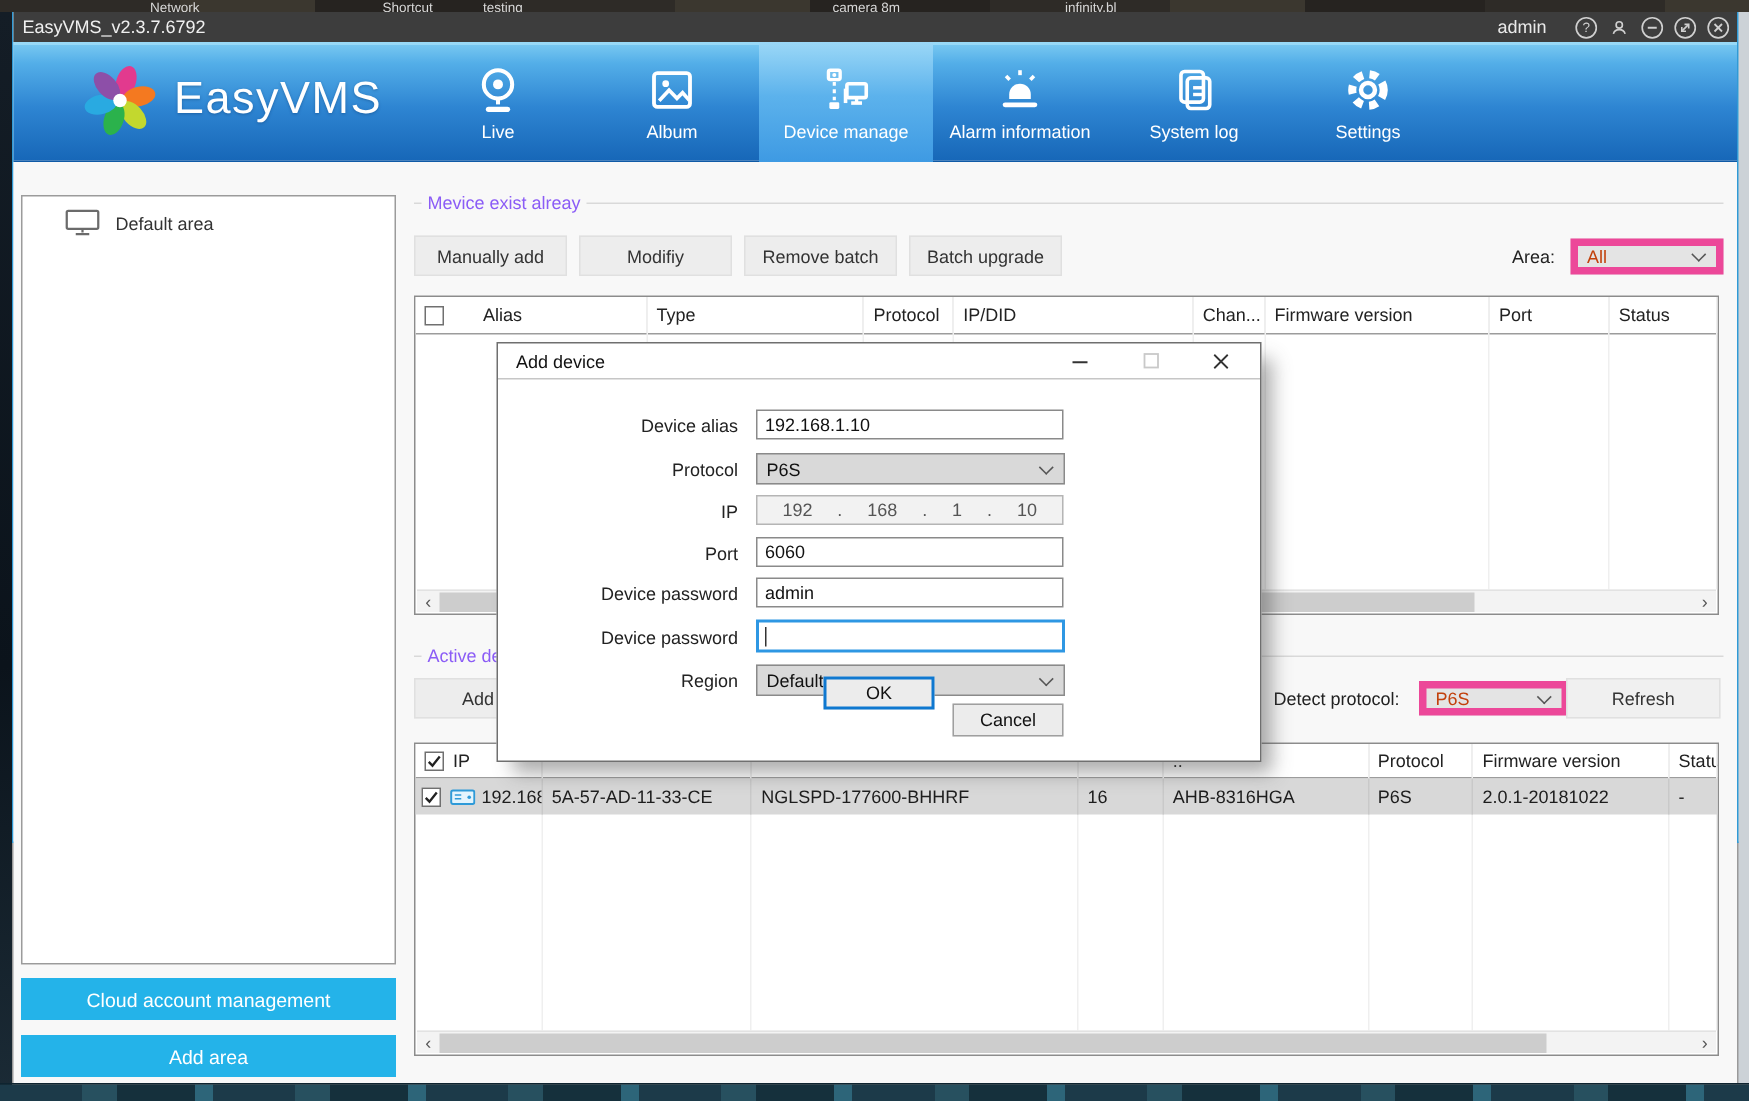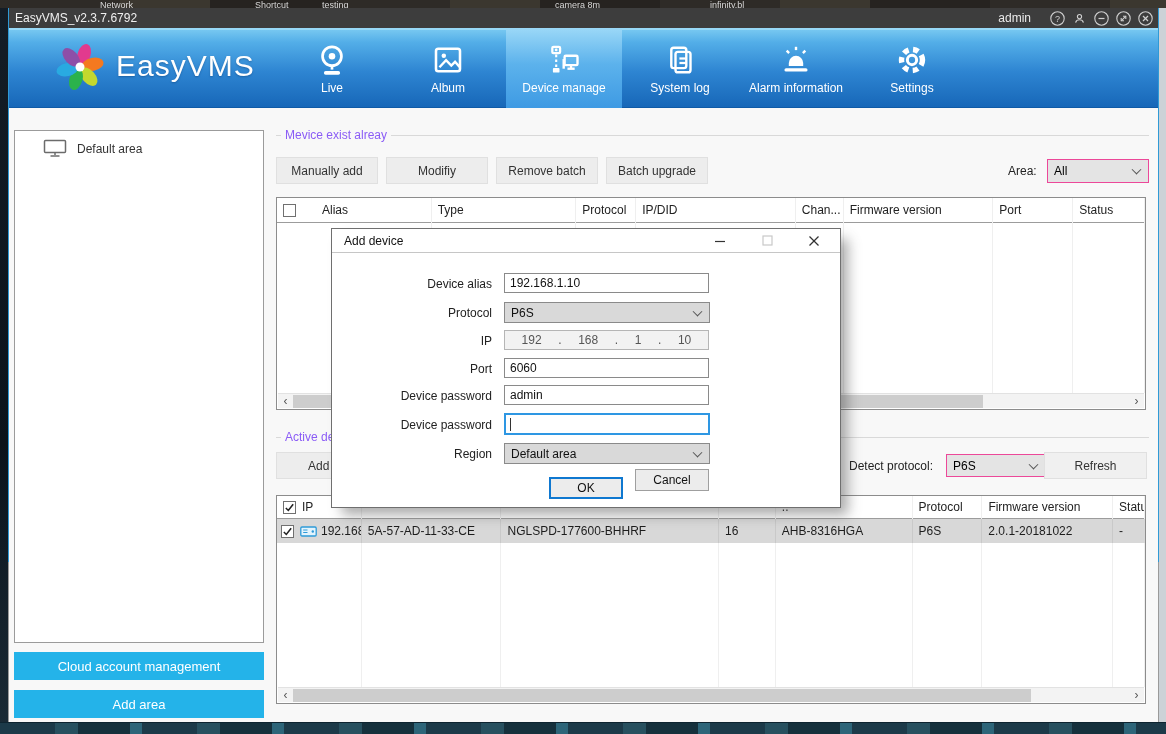"System log" div.navitem { order: before "Alarm information" -> after "Alarm information" }
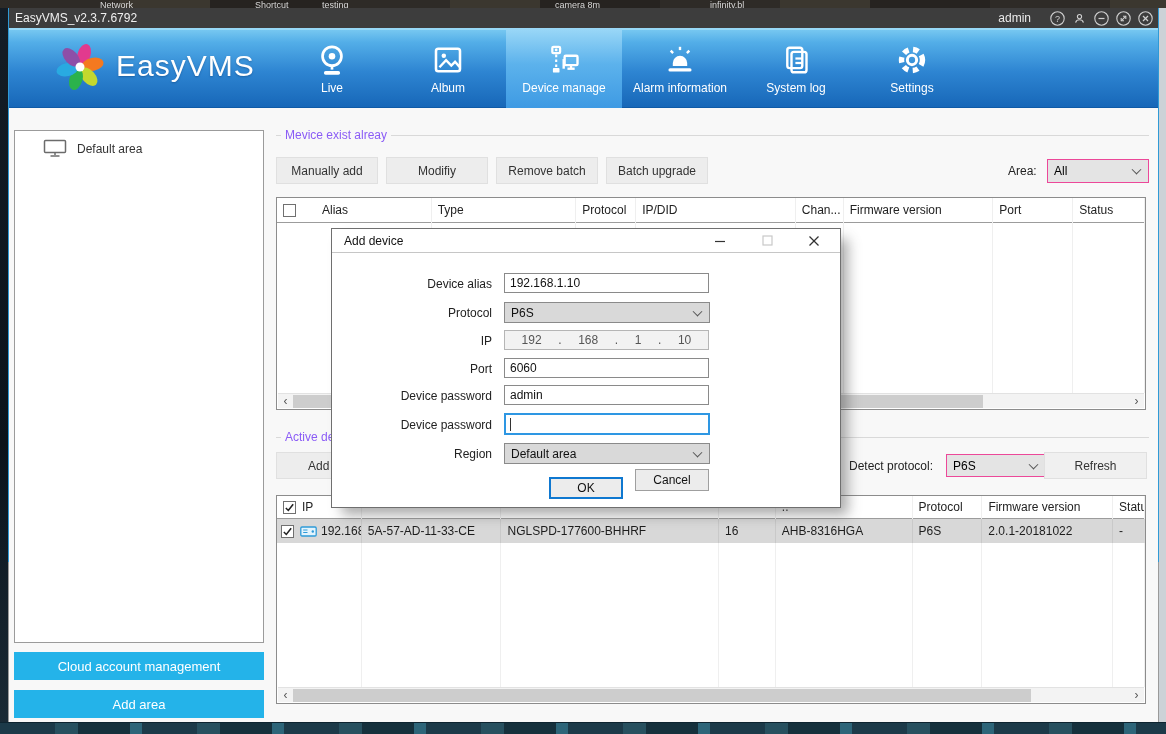"All" .combo { border: 1px solid #ec4899 -> 5px solid #ec4899; color: #000000 -> #c2410c }
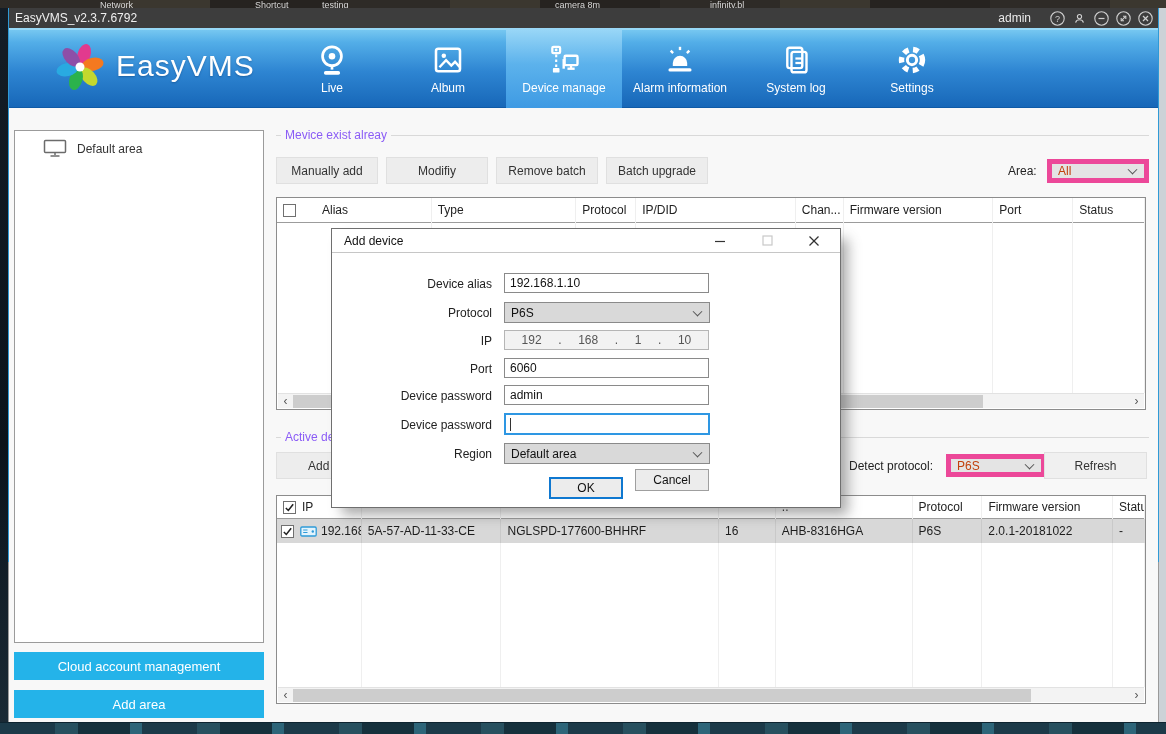"OK" .okbtn { top: 248px -> 222px }
